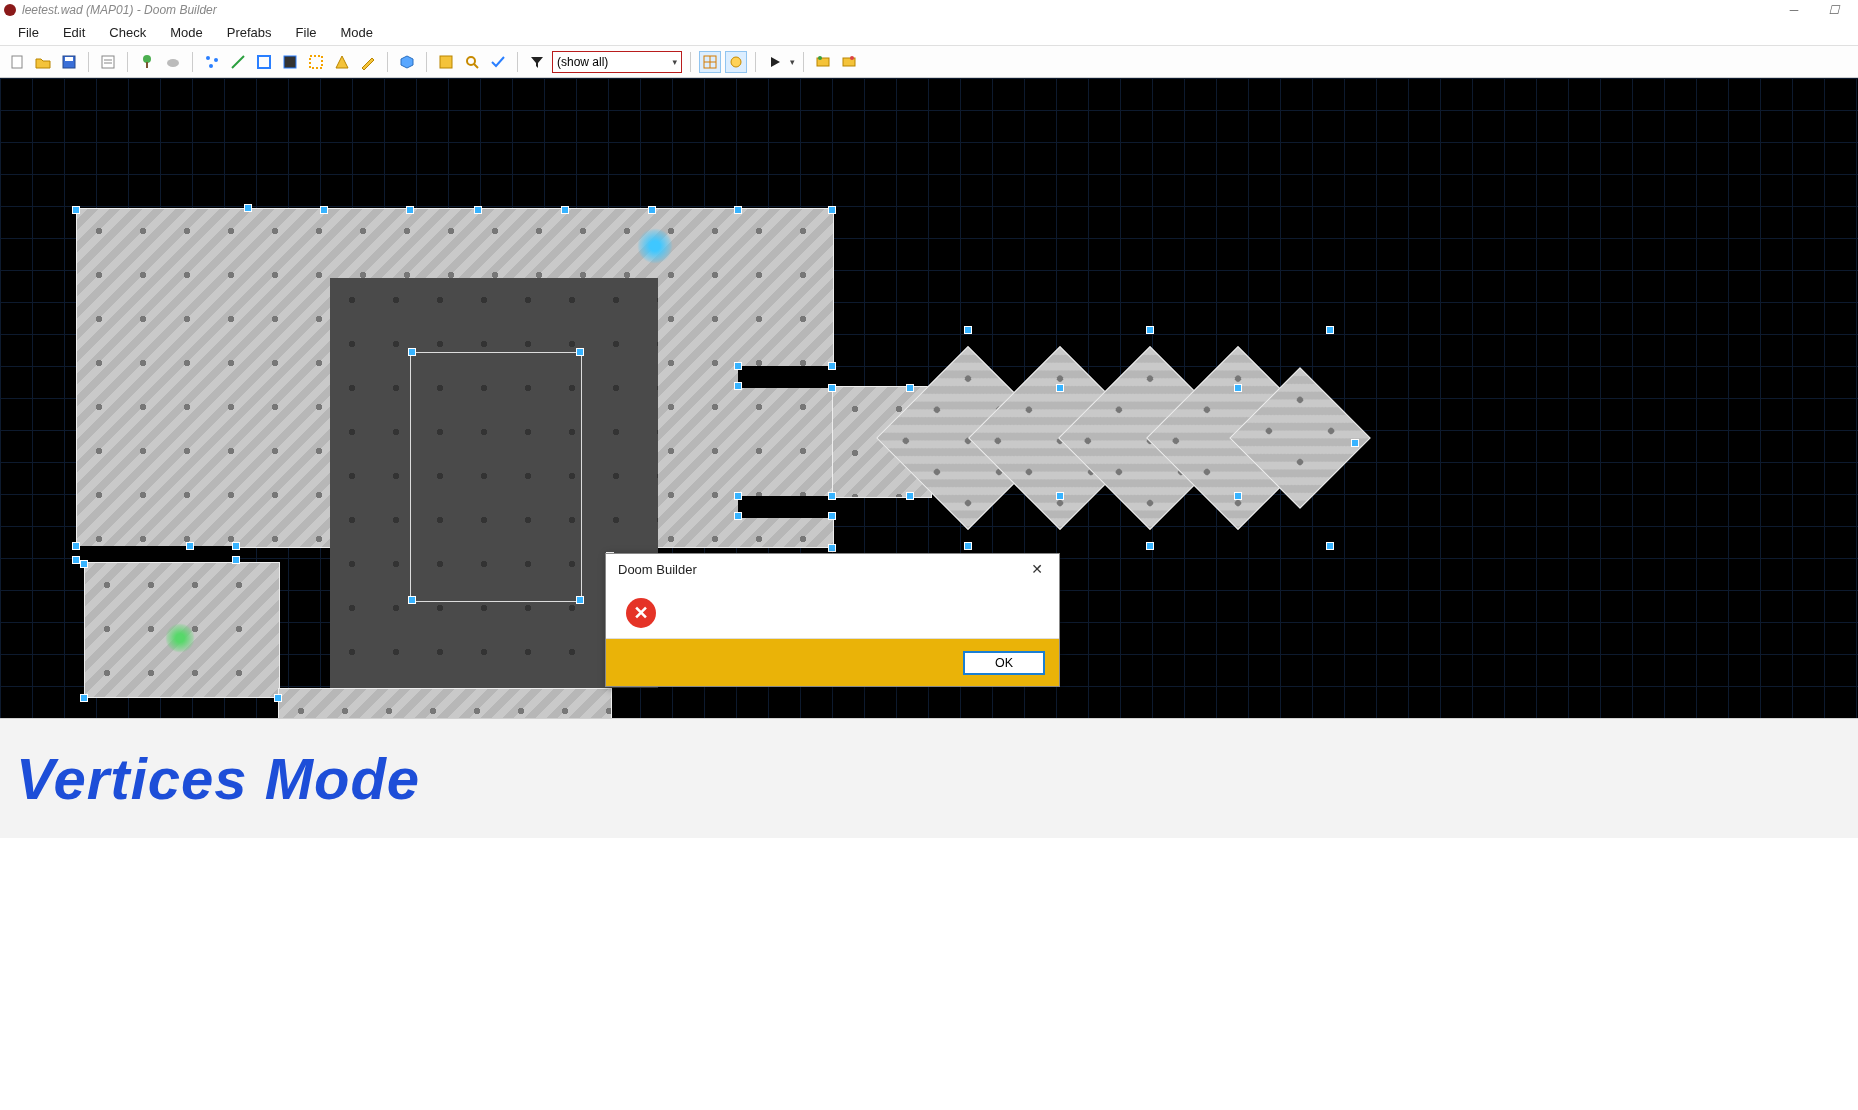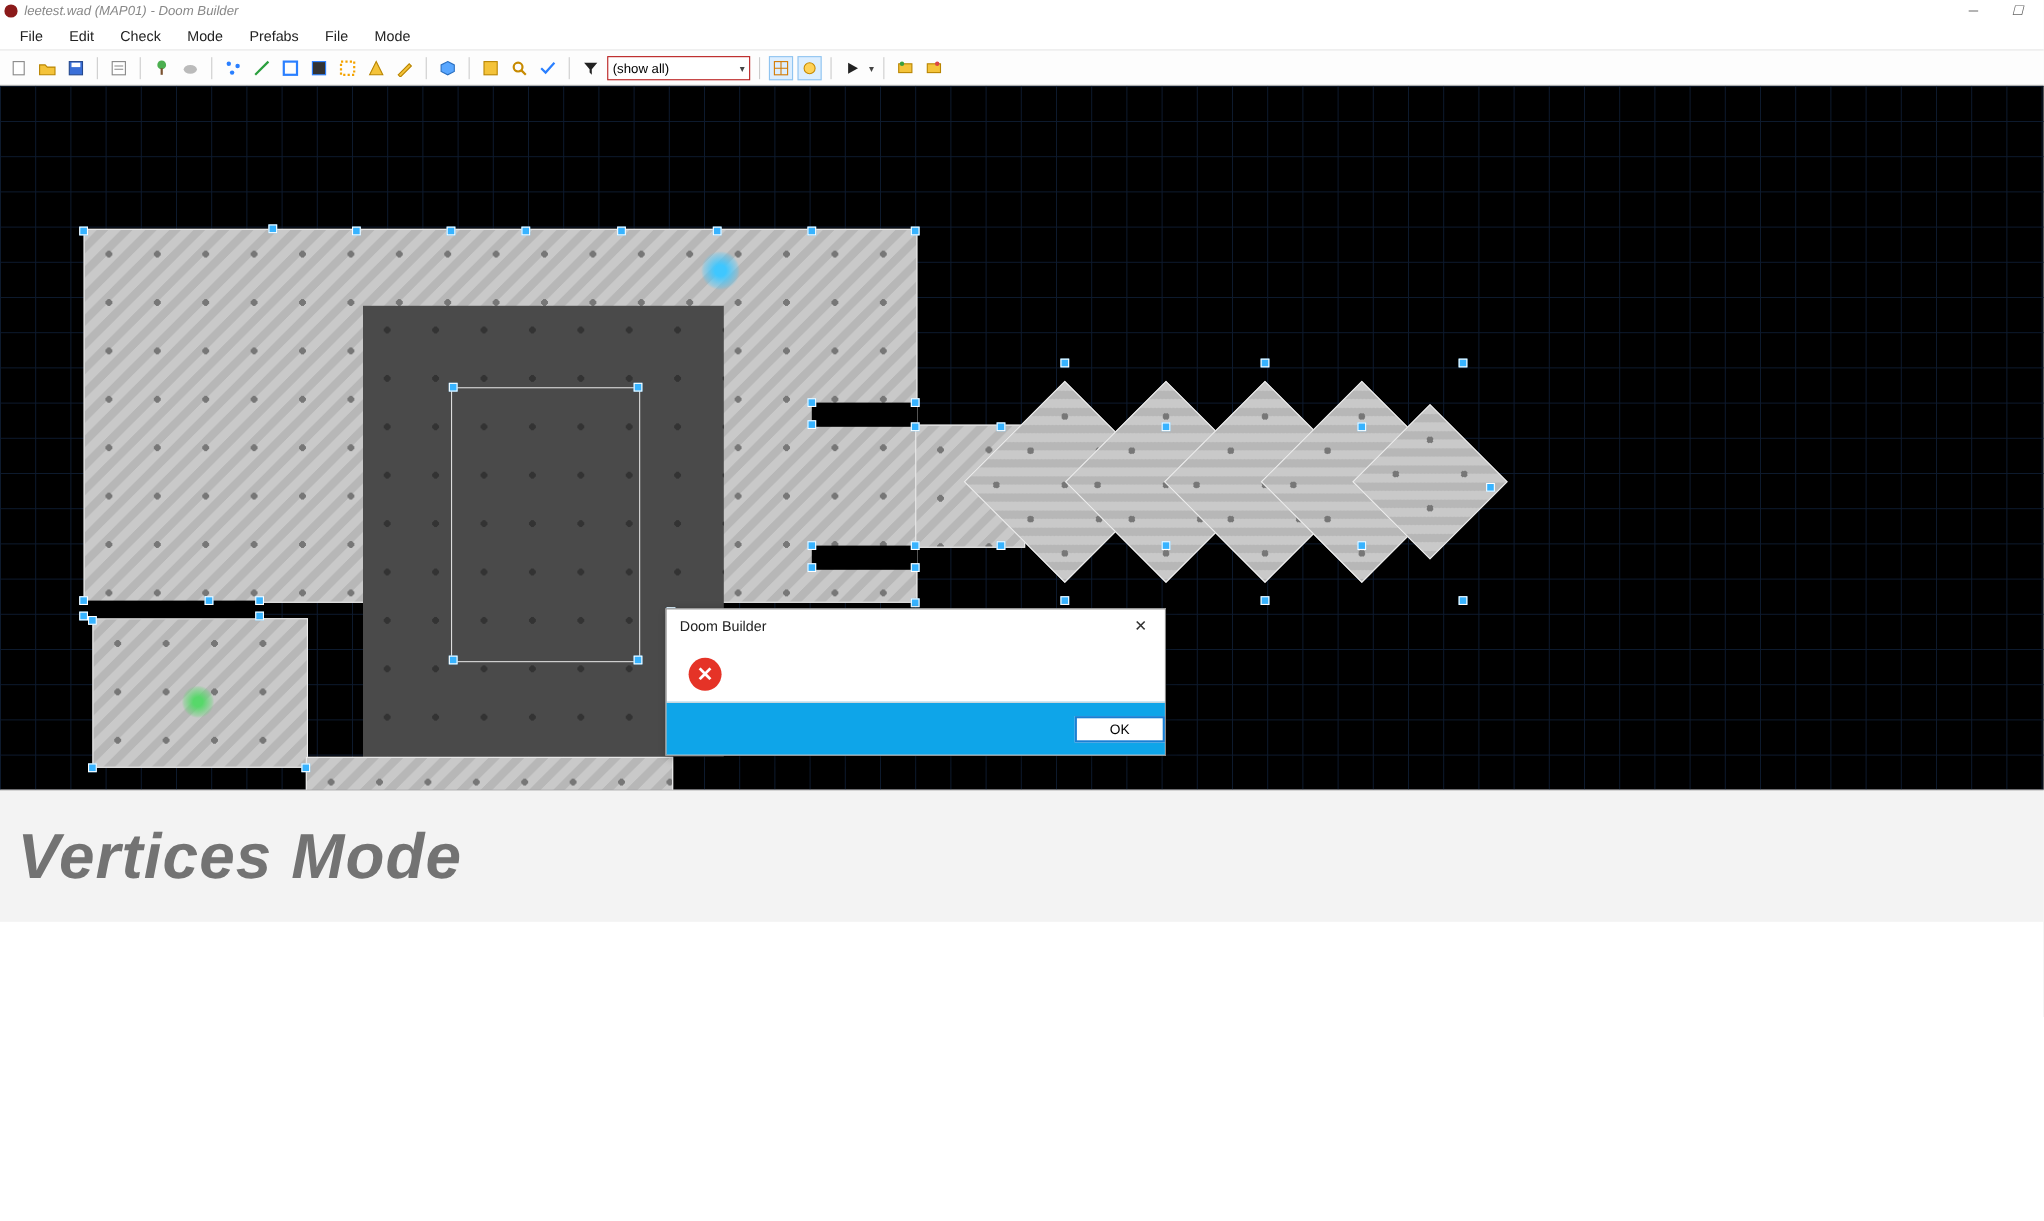"OK" .dialog .dlg-foot { background: #0ea5e9 -> #eab308; padding: 0 0 -> 0 14px }
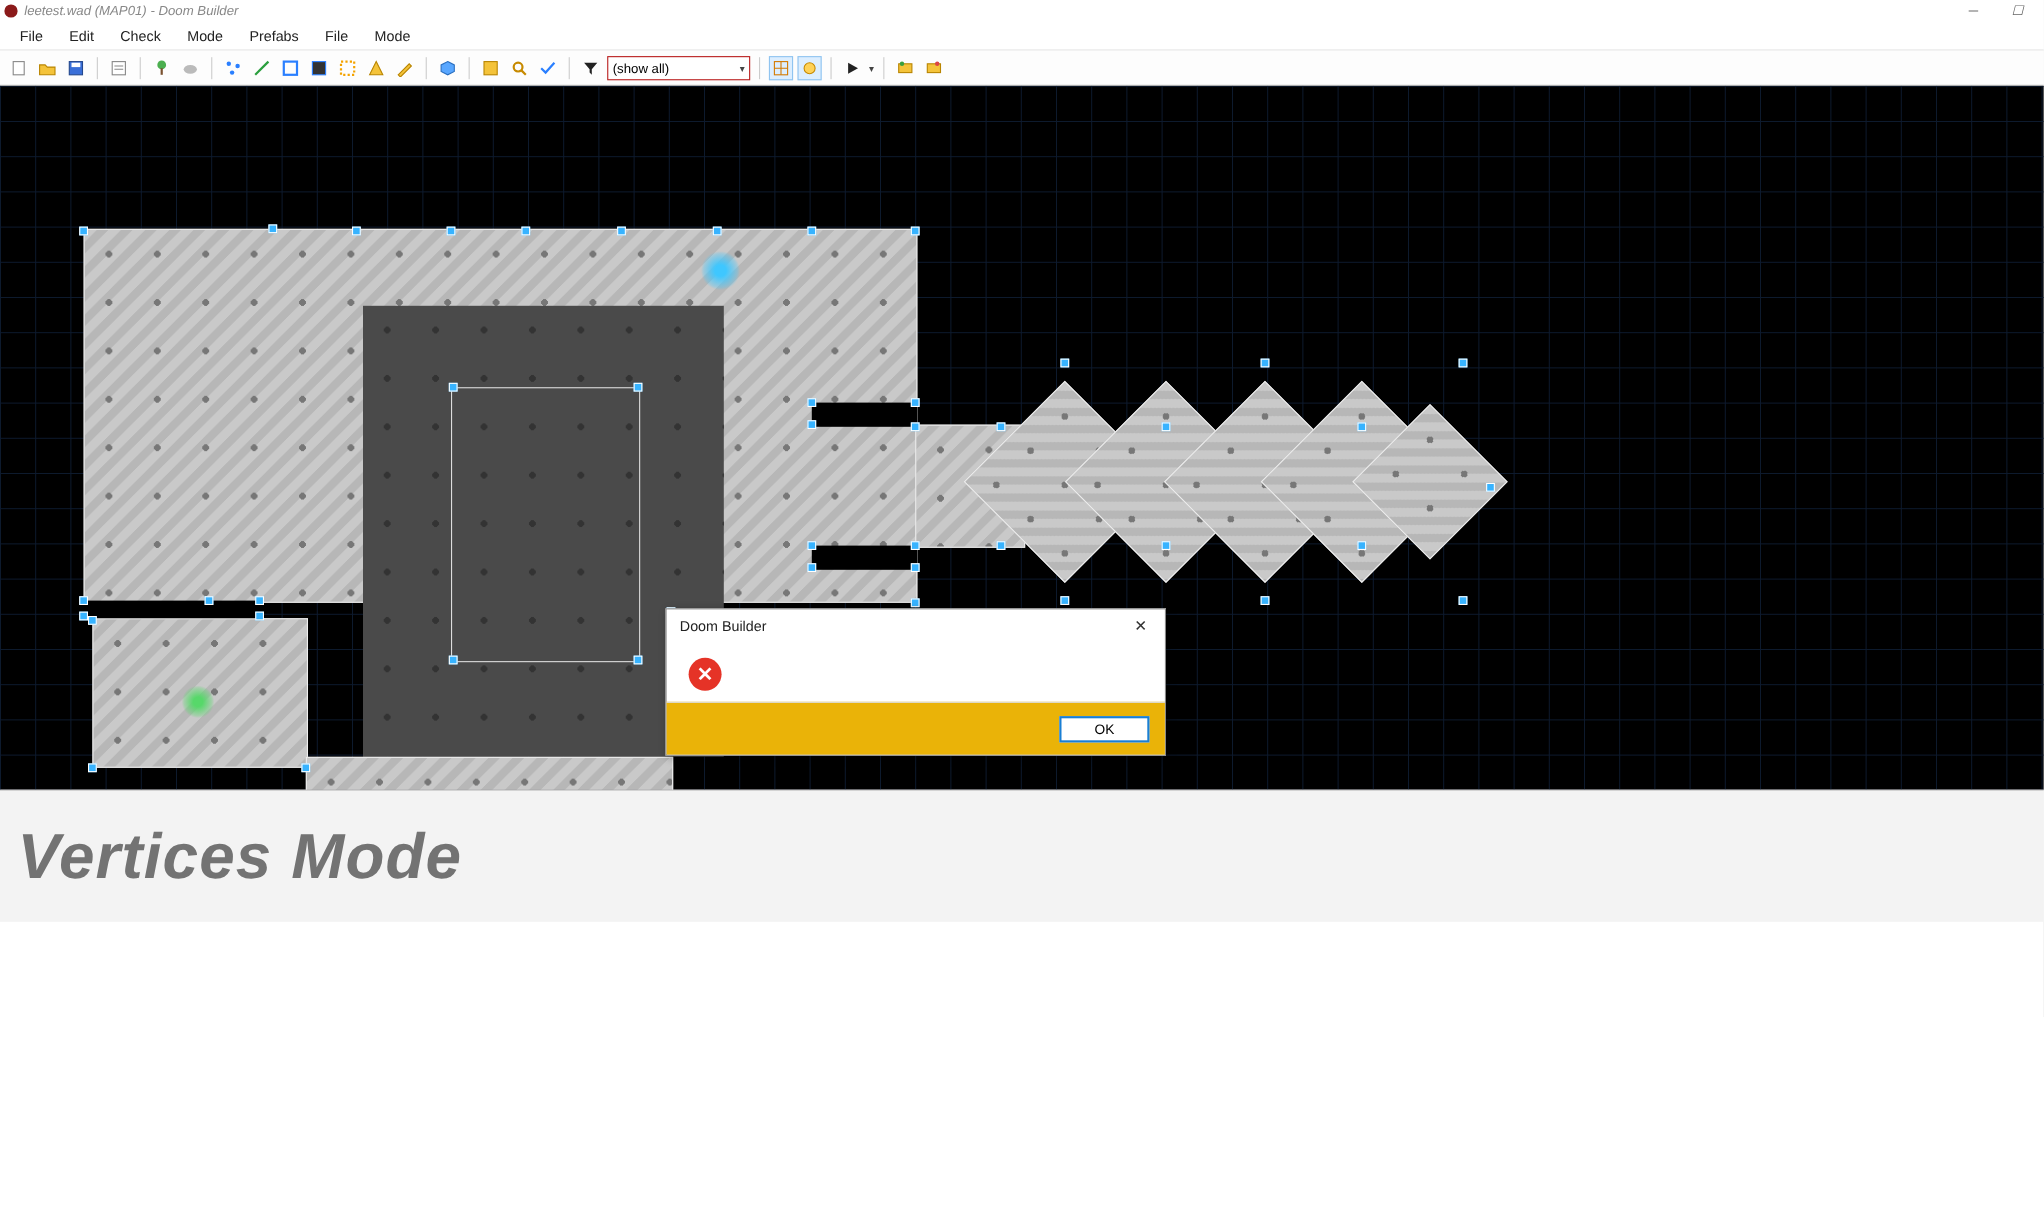"Vertices Mode" .modebar h1 { color: #737373 -> #1d4ed8 }
